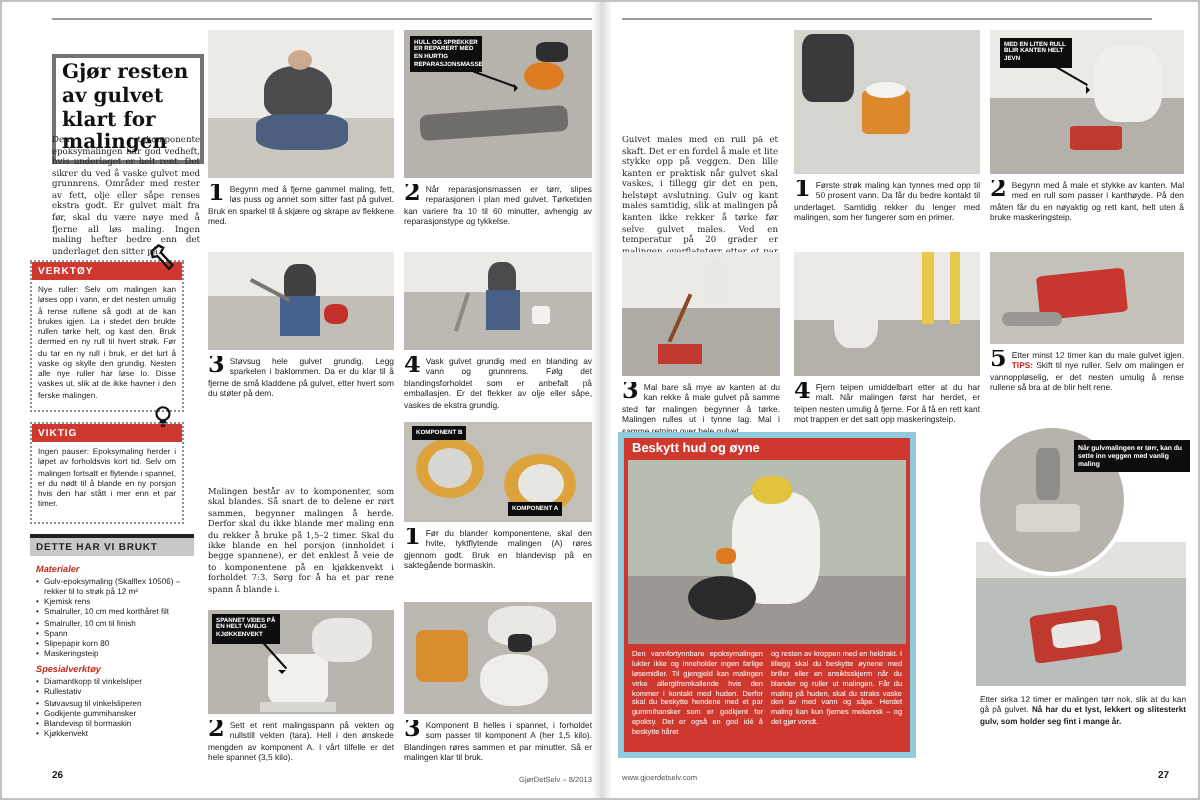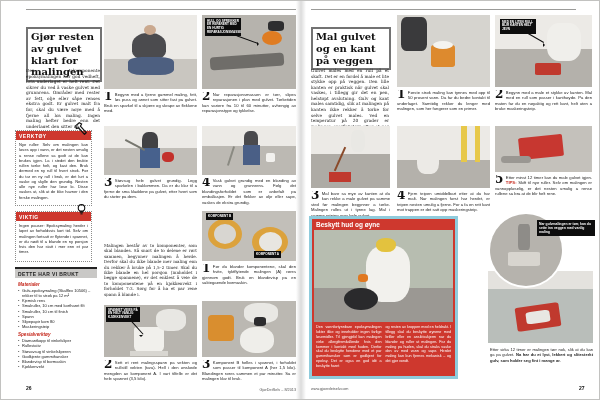"Mal gulvet og en kant" div.titlebox { html: <div>Mal gulvet og en kant på veggen</div> -> none }
